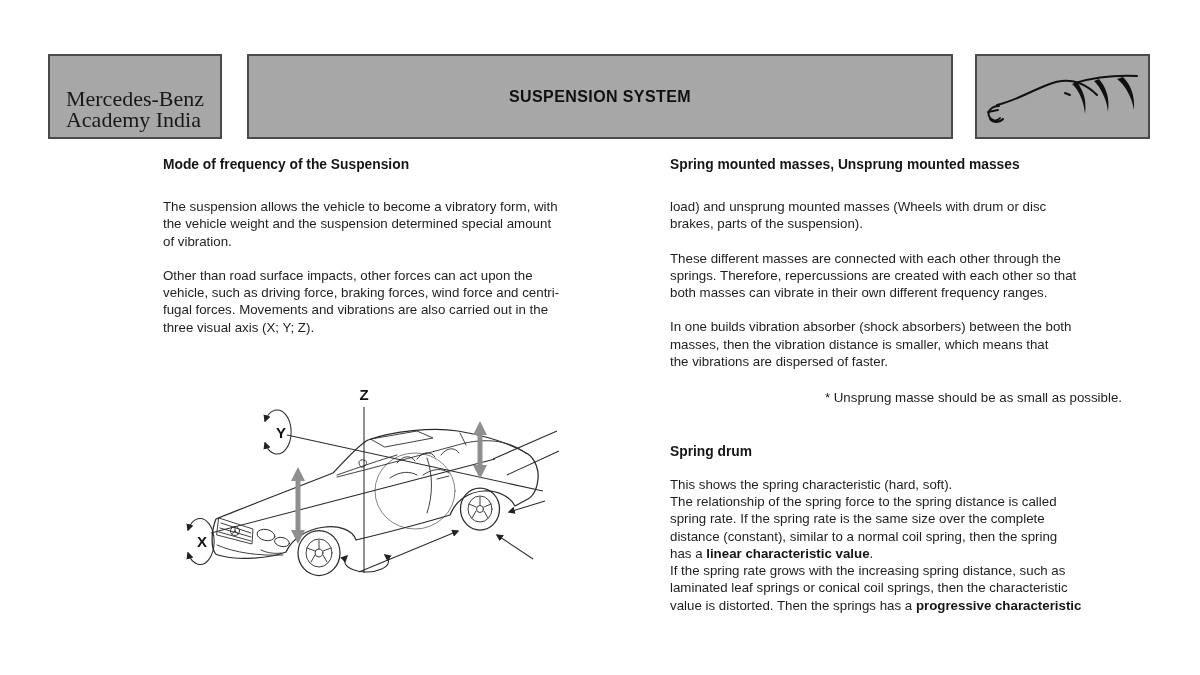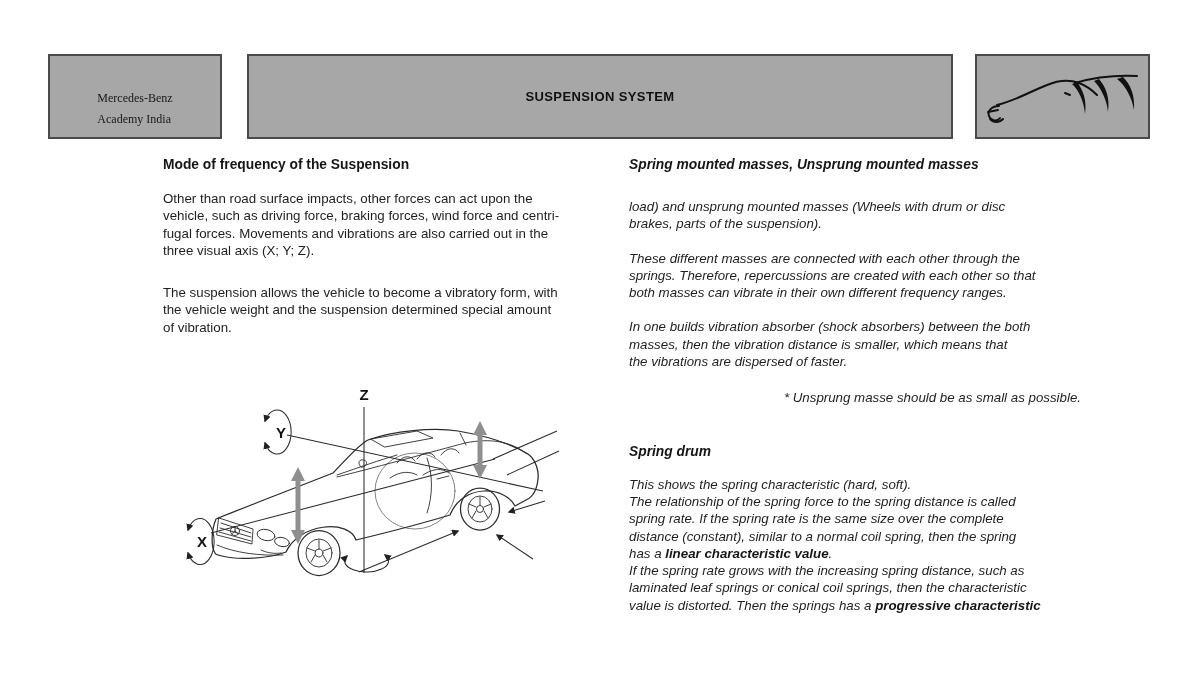"Mercedes-Benz" .brand-text { font-size: 12px -> 22px }
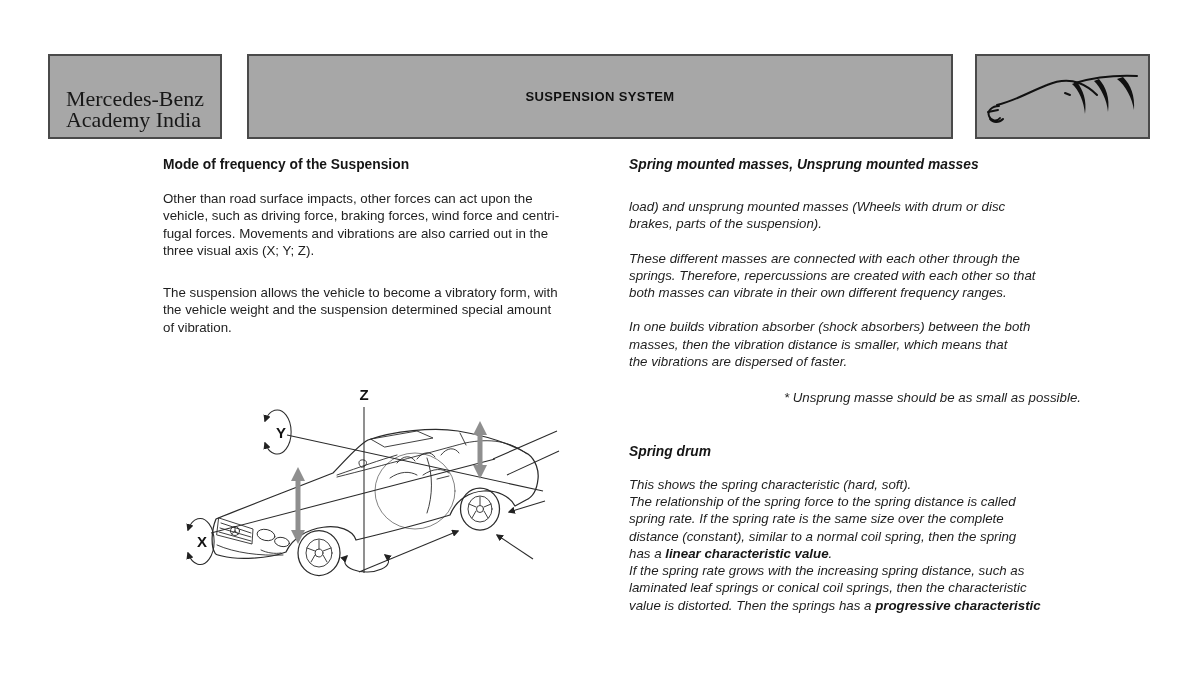"SUSPENSION SYSTEM" .title-box h1 { font-size: 13px -> 16px }
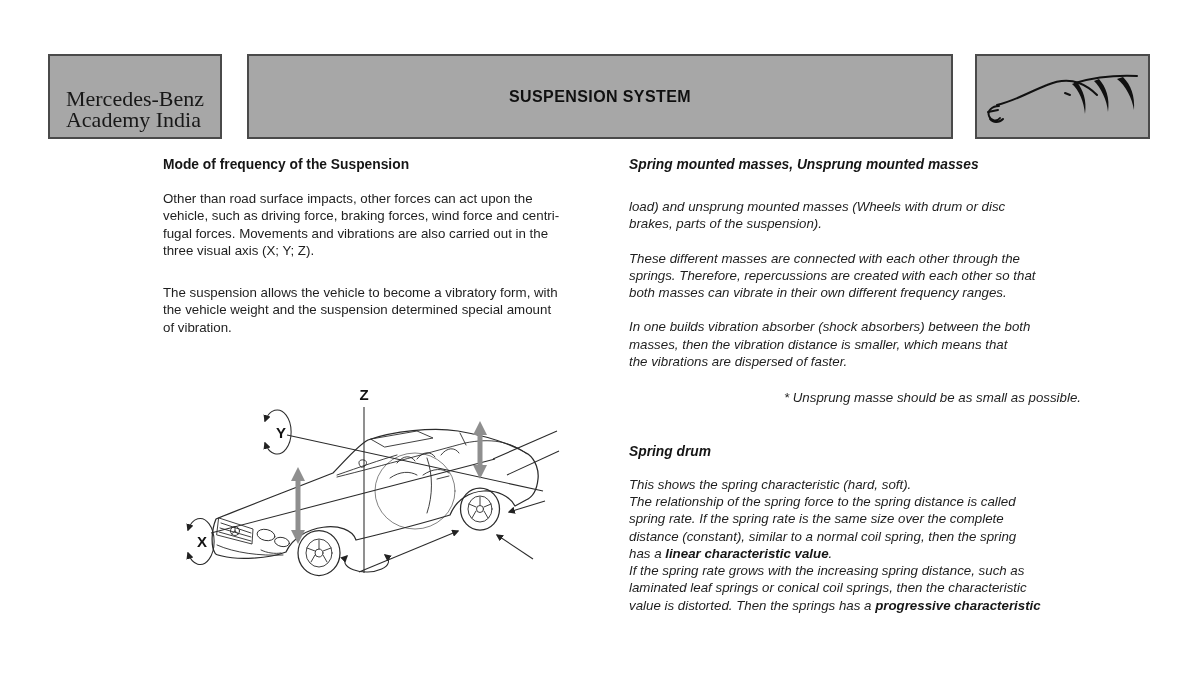"Spring mounted masses, Unsprung mounted" .col-right { font-style: italic -> none; left: 629px -> 670px }
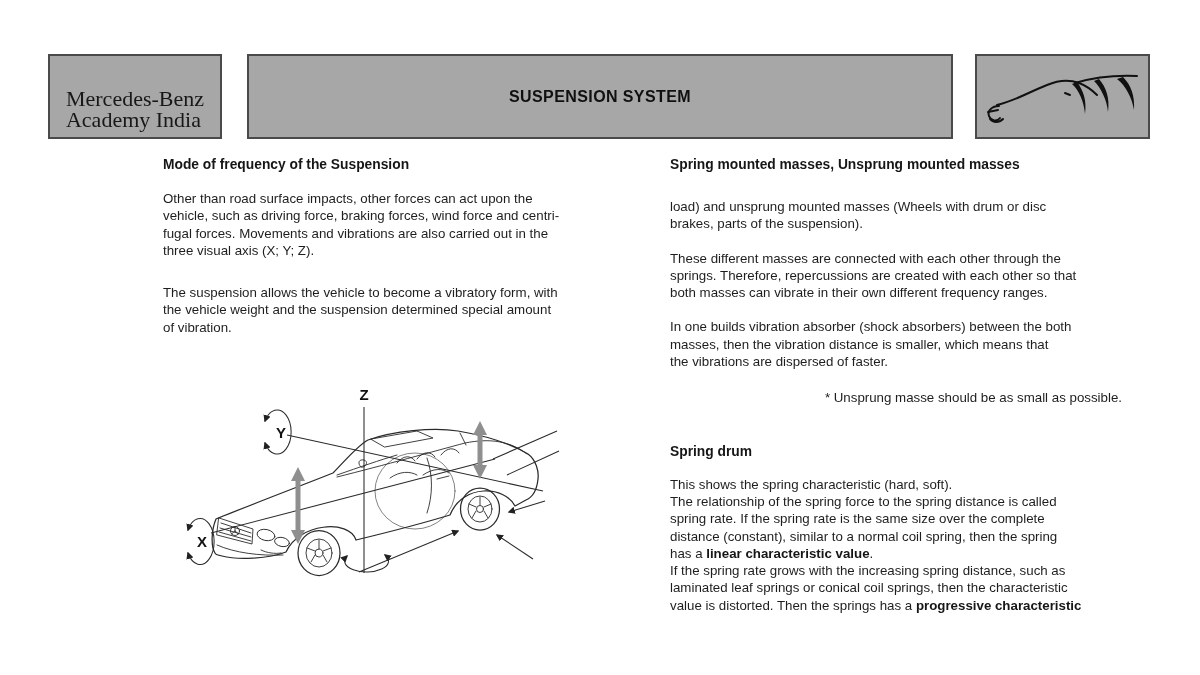"Other than road surface impacts," div.para { order: before "The suspension allows the vehicle" -> after "The suspension allows the vehicle" }
